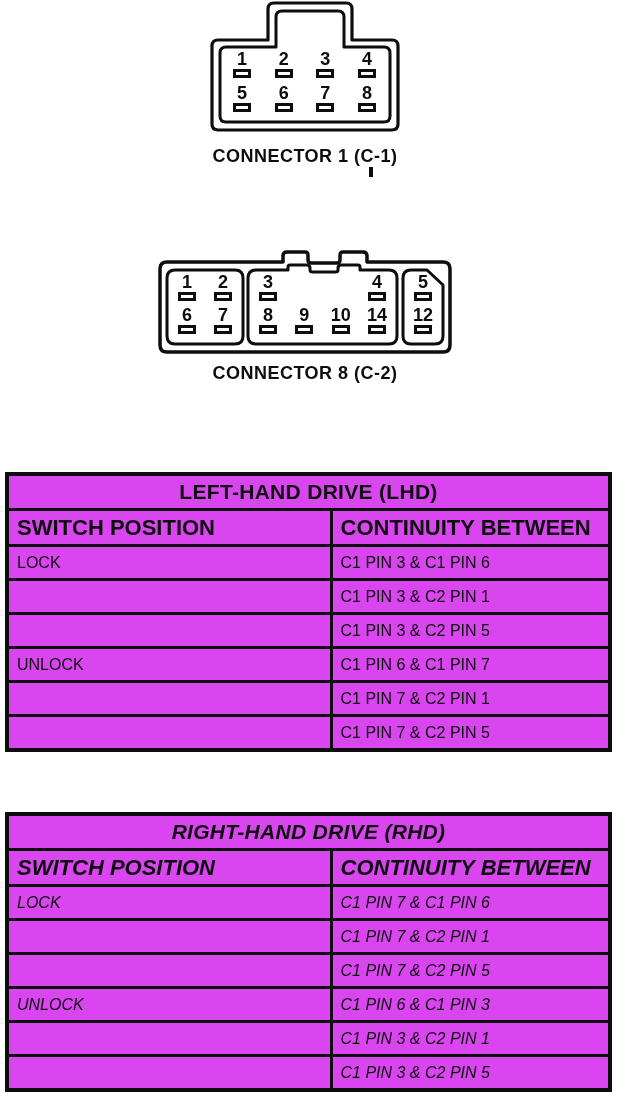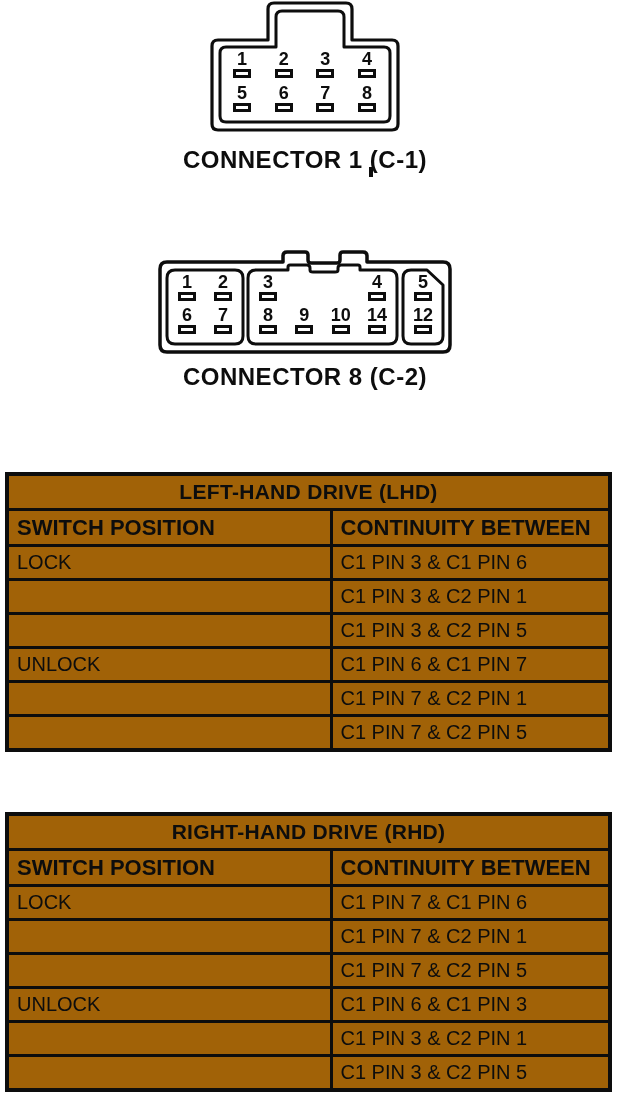"CONNECTOR 1 (C-1)" .conn-label { font-size: 24px -> 18px }
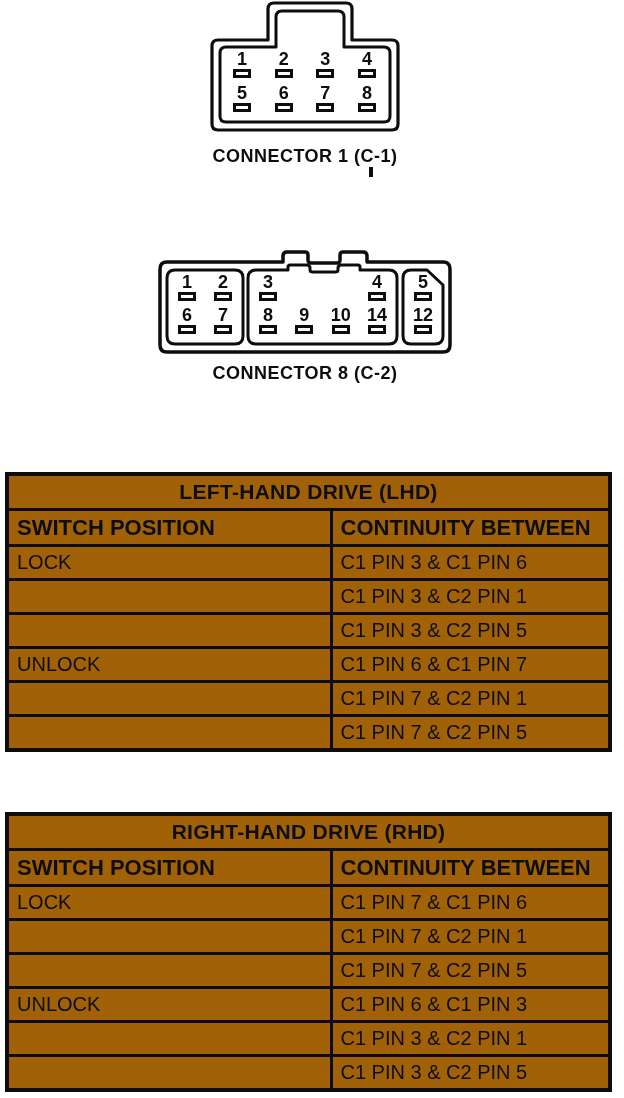"LEFT-HAND DRIVE (LHD)" table.cont { background: #a16207 -> #d946ef }
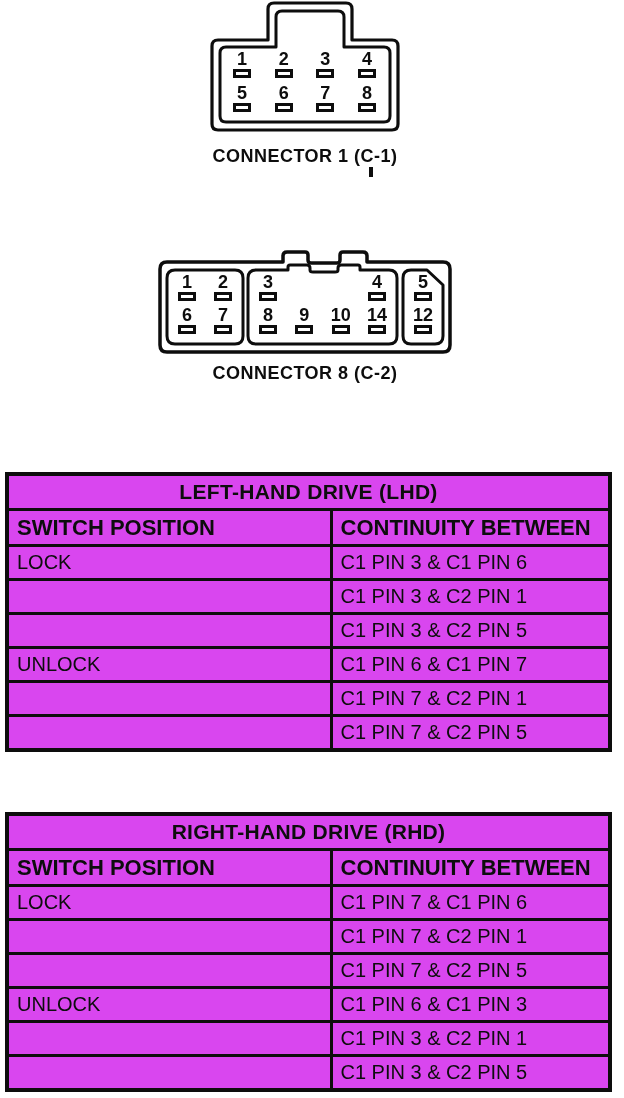"LOCK" td.cell { font-size: 20px -> 16px }
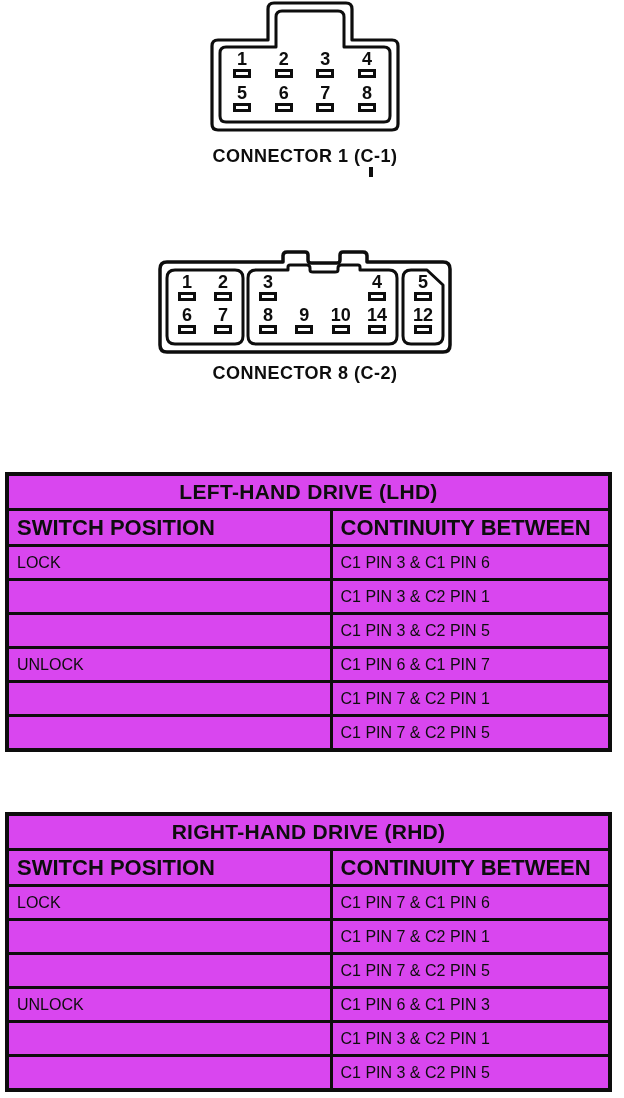"RIGHT-HAND DRIVE (RHD)" table.cont { font-style: none -> italic }
